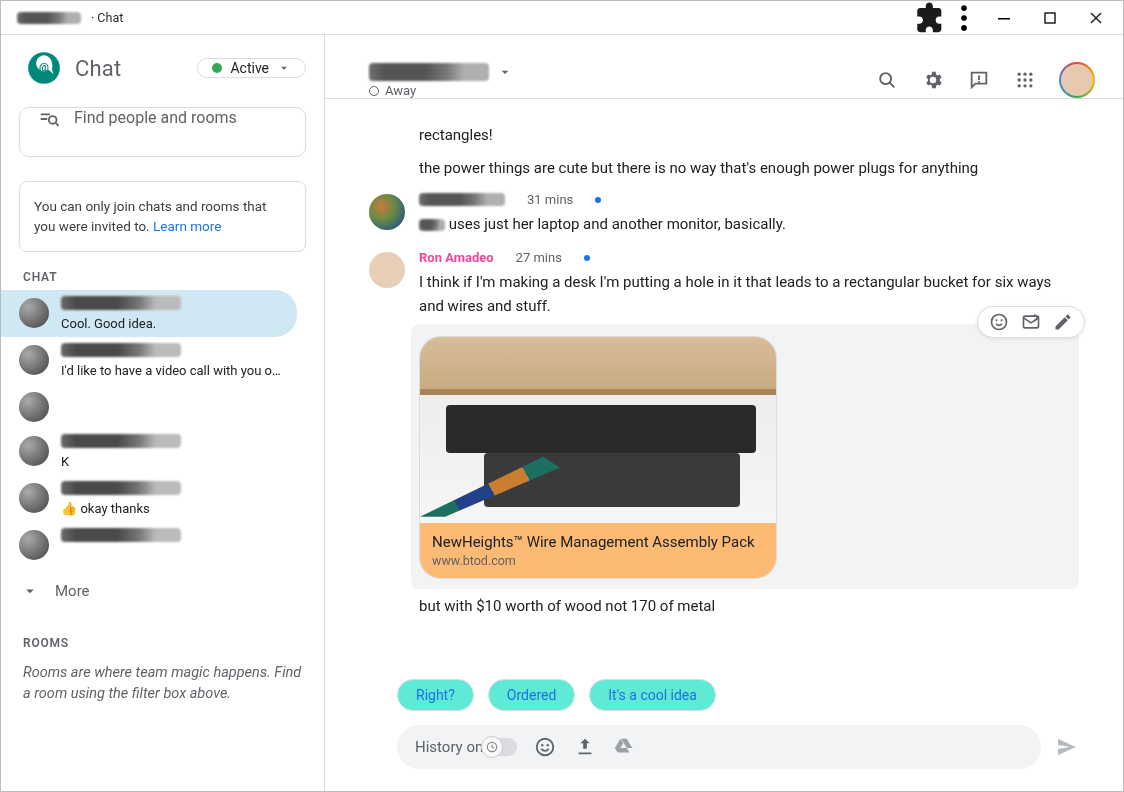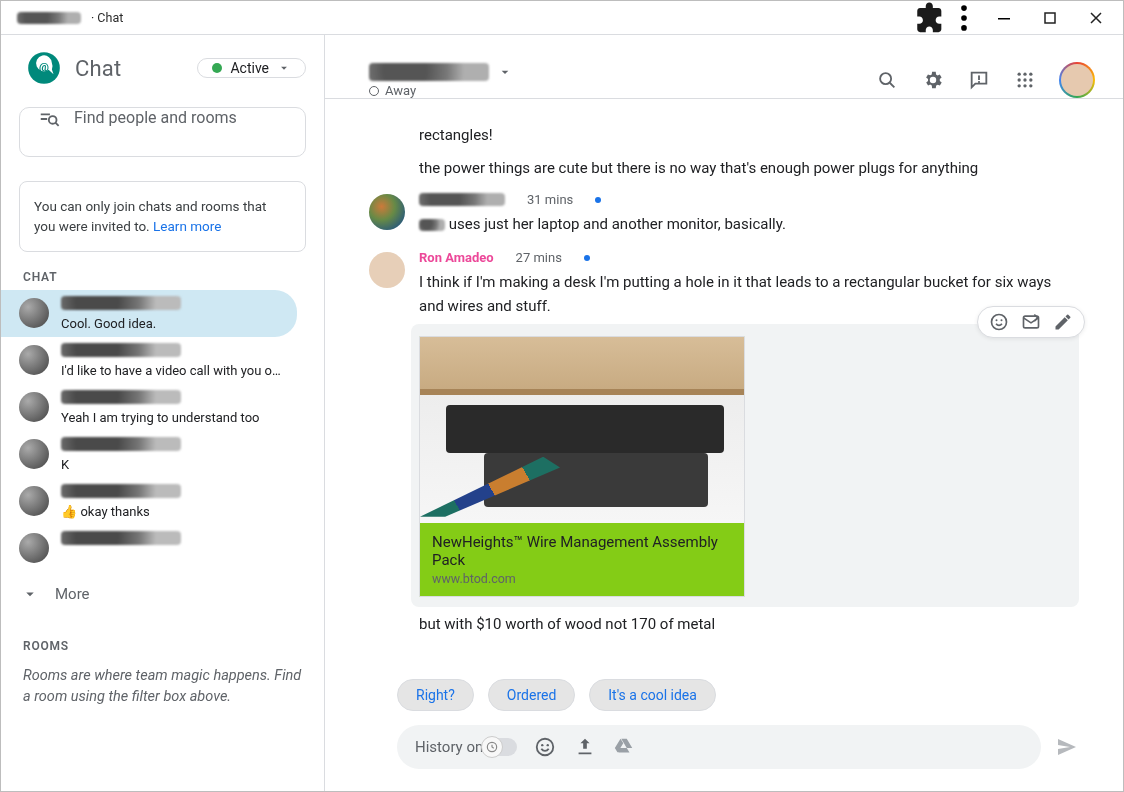"Yeah I am trying to" div.chat-txt { html: <div><div></div><div>Yeah I am trying to understand too</div></div> -> none }
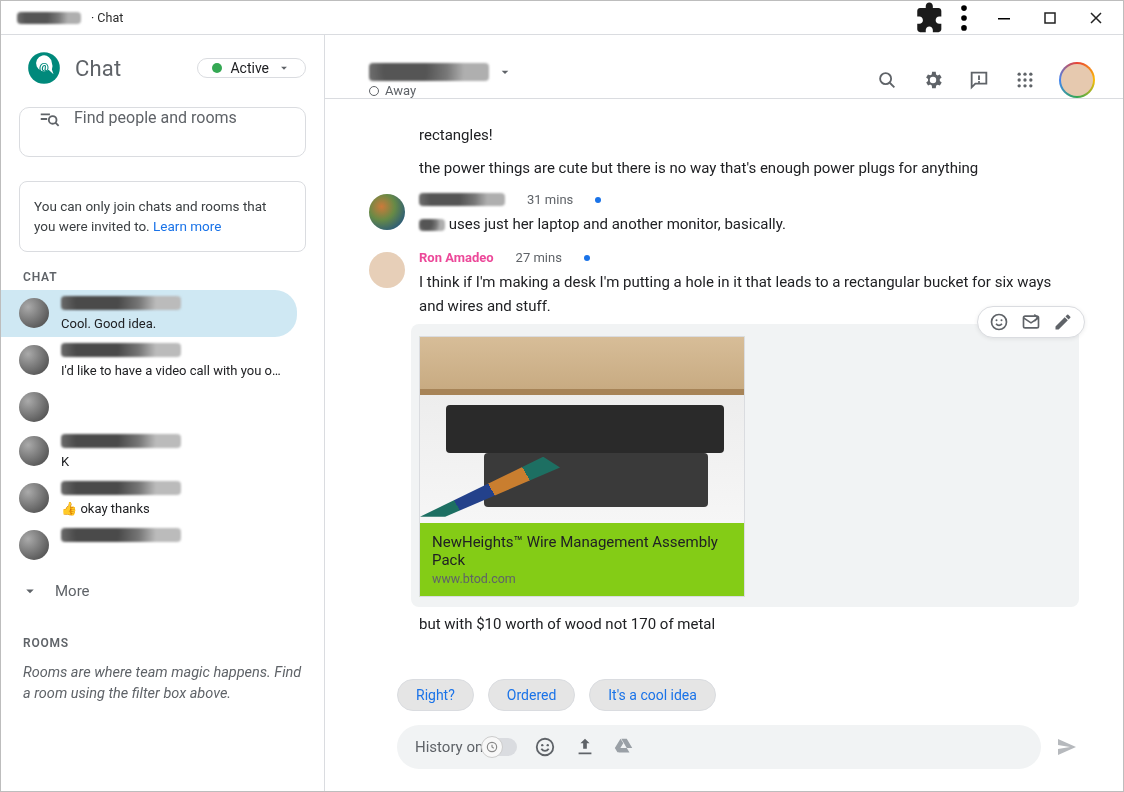"NewHeights™ Wire Management Assembly" .linkcard { background: #84cc16 -> #fdba74; border-radius: 1px -> 22px; width: 326px -> 358px }
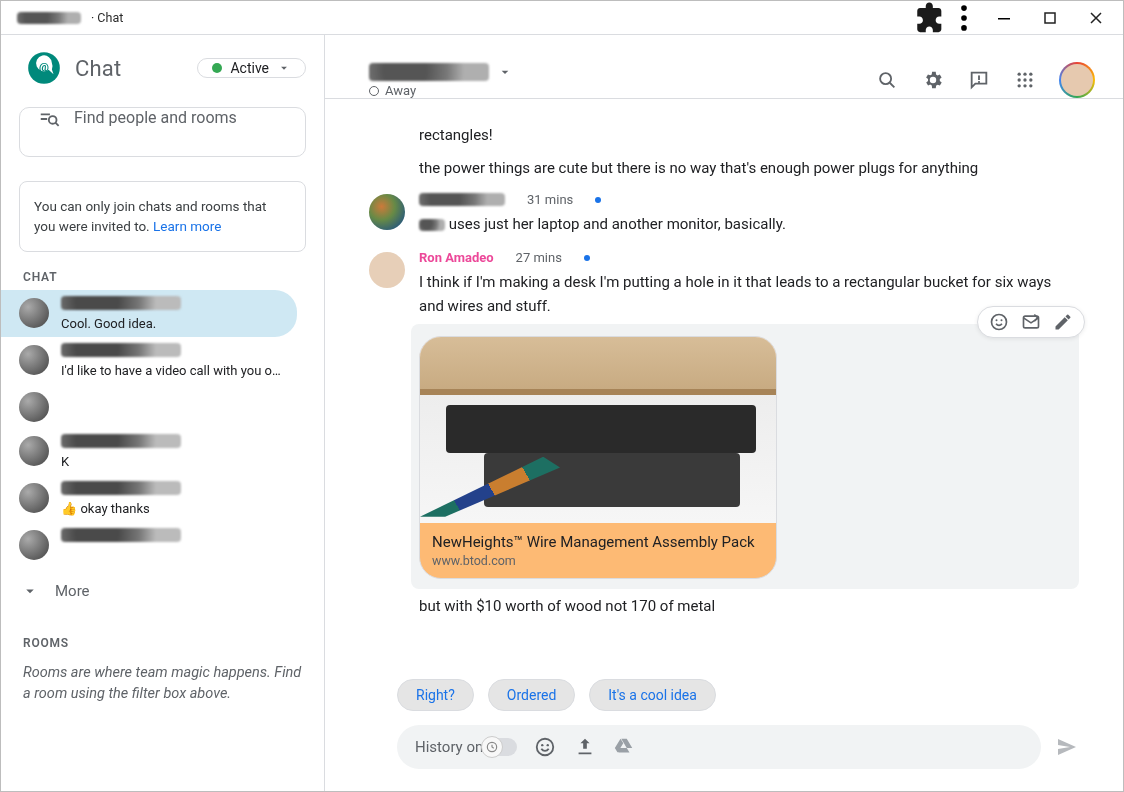"Right?" .chip { background: #e5e5e5 -> #5eead4 }
